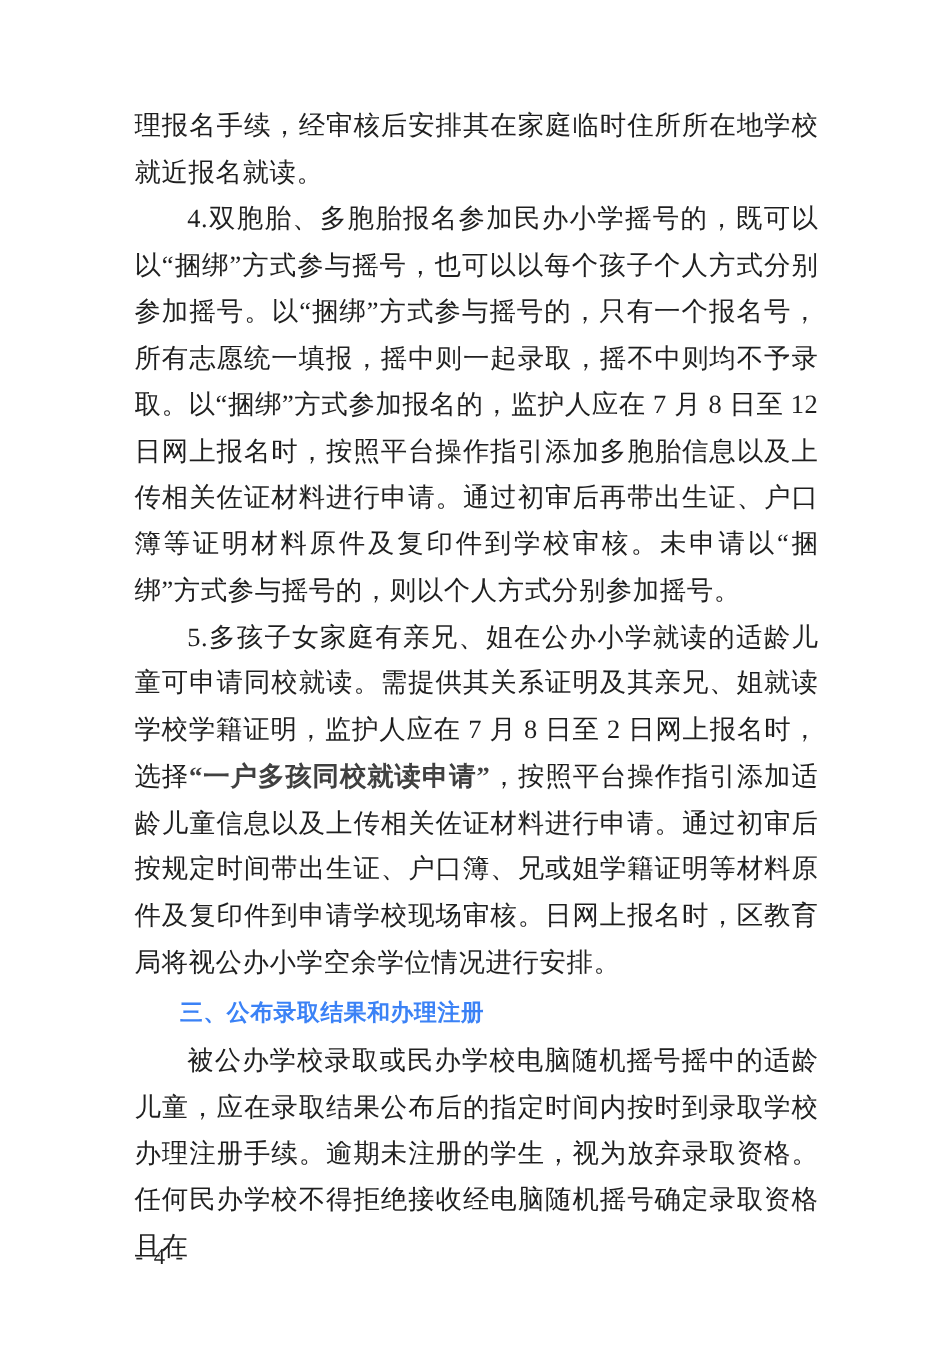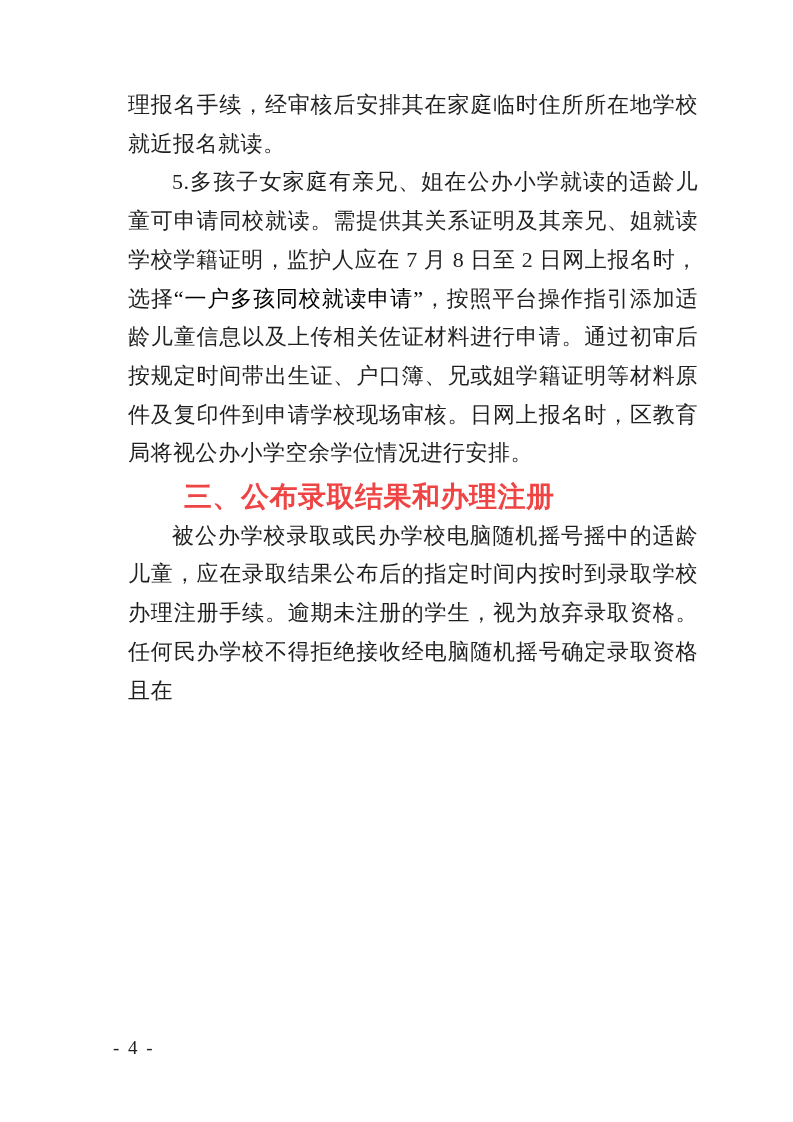"理报名手续，经审核后安排其在家庭临时住所所在地学校就近报名就读。" .body-text { left: 128px -> 112px }
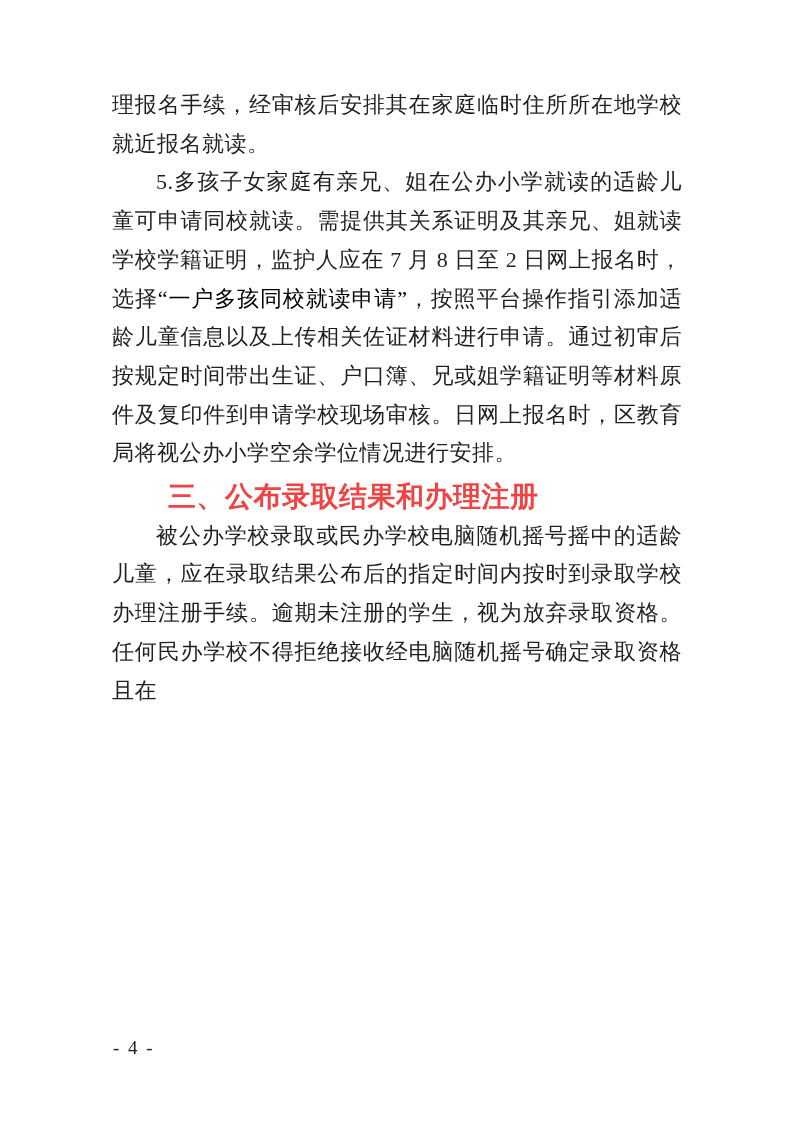"4.双胞胎、多胞胎报名参加民办小学摇号的，既可以以“捆绑”方式参与摇号，也可以以" p.para { html: none -> <p>4.双胞胎、多胞胎报名参加民办小学摇号的，既可以以“捆绑”方式参与摇号，也可以以每个孩子个人方式分别参加摇号。以“捆绑”方式参与摇号的，只有一个报名号，所有志愿统一填报，摇中则一起录取，摇不中则均不予录取。以“捆绑”方式参加报名的，监护人应在 7 月 8 日至 12 日网上报名时，按照平台操作指引添加多胞胎信息以及上传相关佐证材料进行申请。通过初审后再带出生证、户口簿等证明材料原件及复印件到学校审核。未申请以“捆绑”方式参与摇号的，则以个人方式分别参加摇号。</p> }
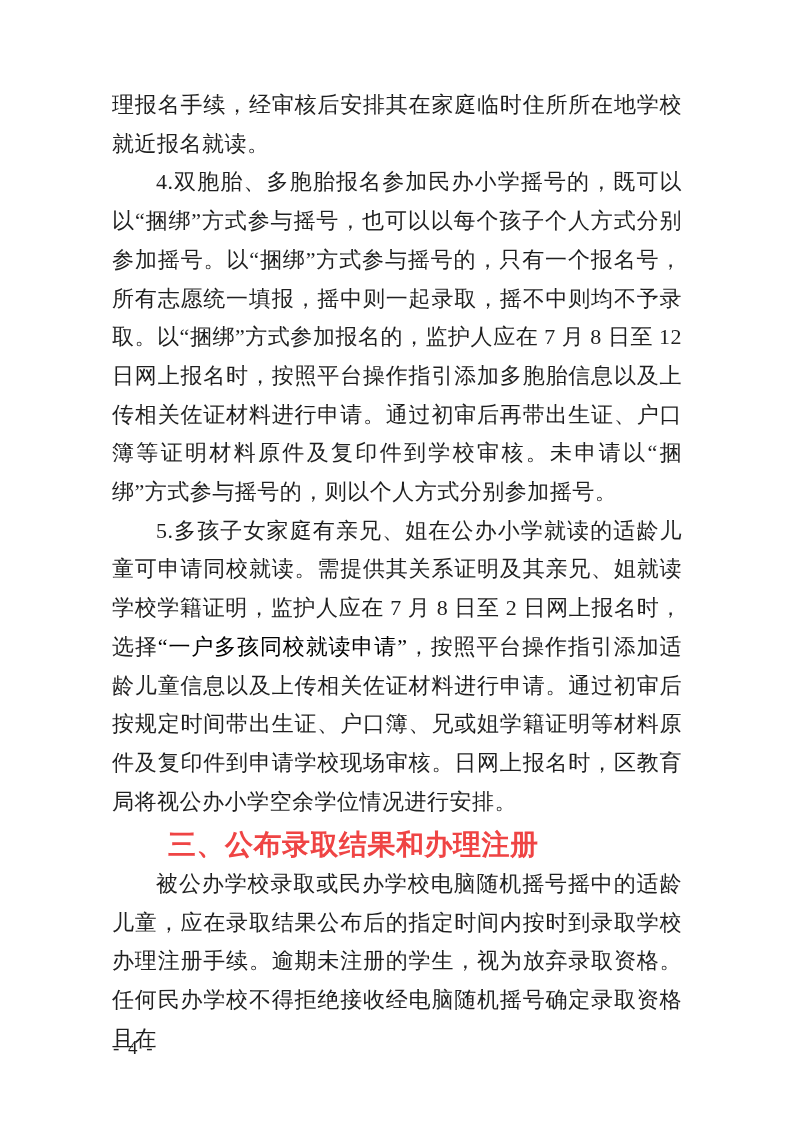"“一户多孩同校就读申请”" .bold-phrase { color: #000000 -> #404040; font-weight: normal -> bold }
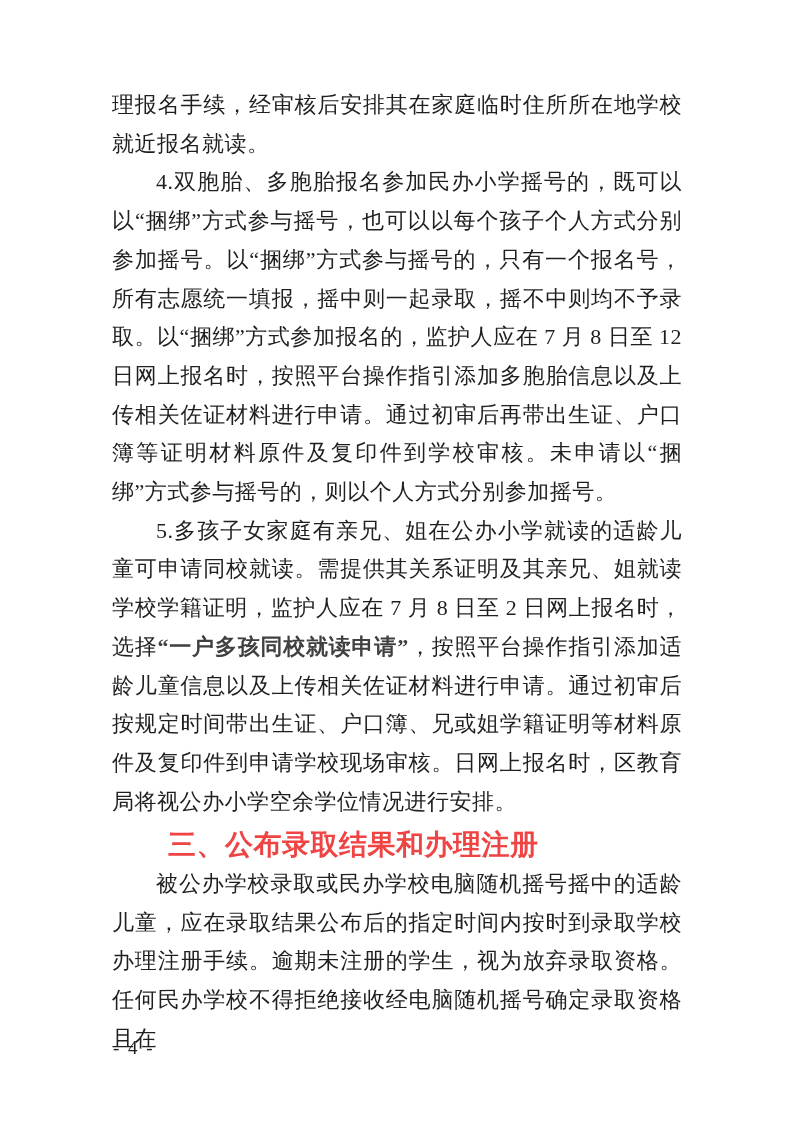"三、公布录取结果和办理注册" .section-heading { color: #ef4444 -> #3b82f6; font-size: 28px -> 19px }
